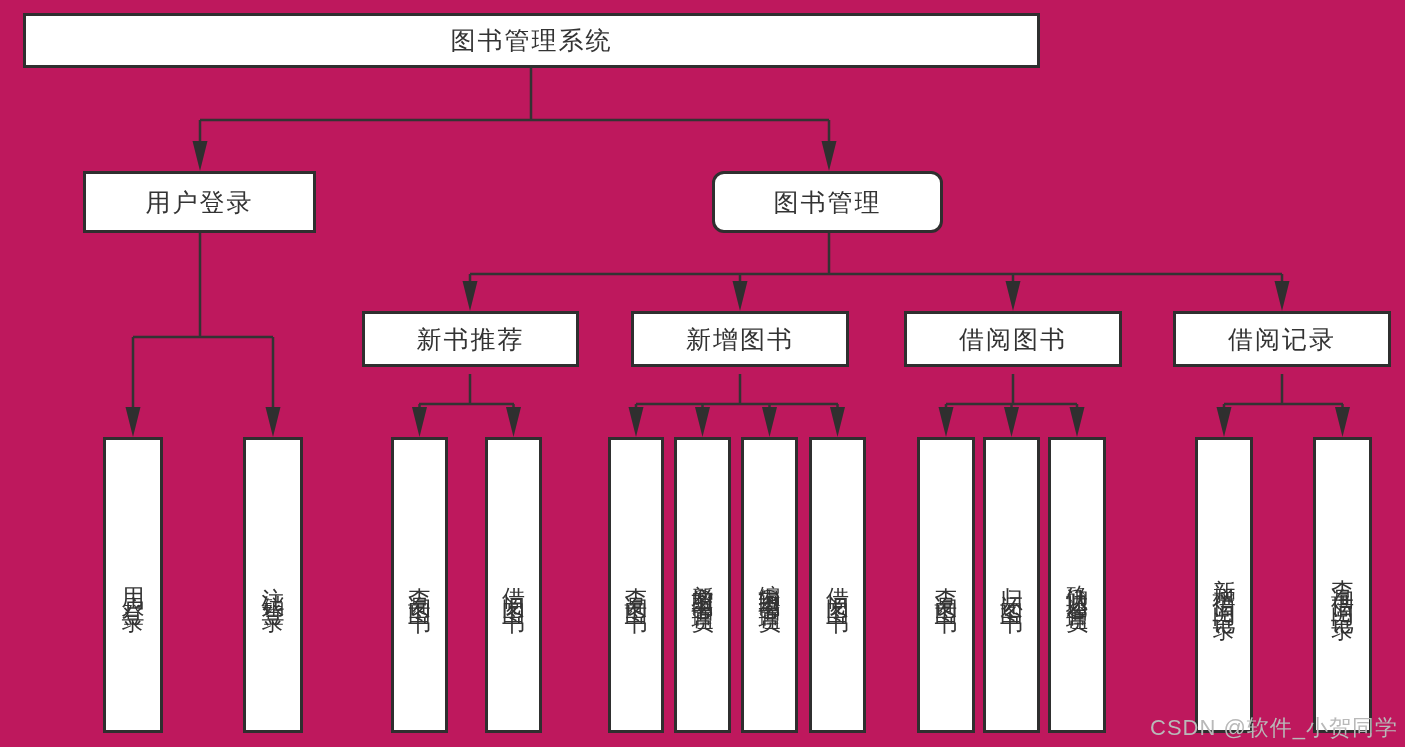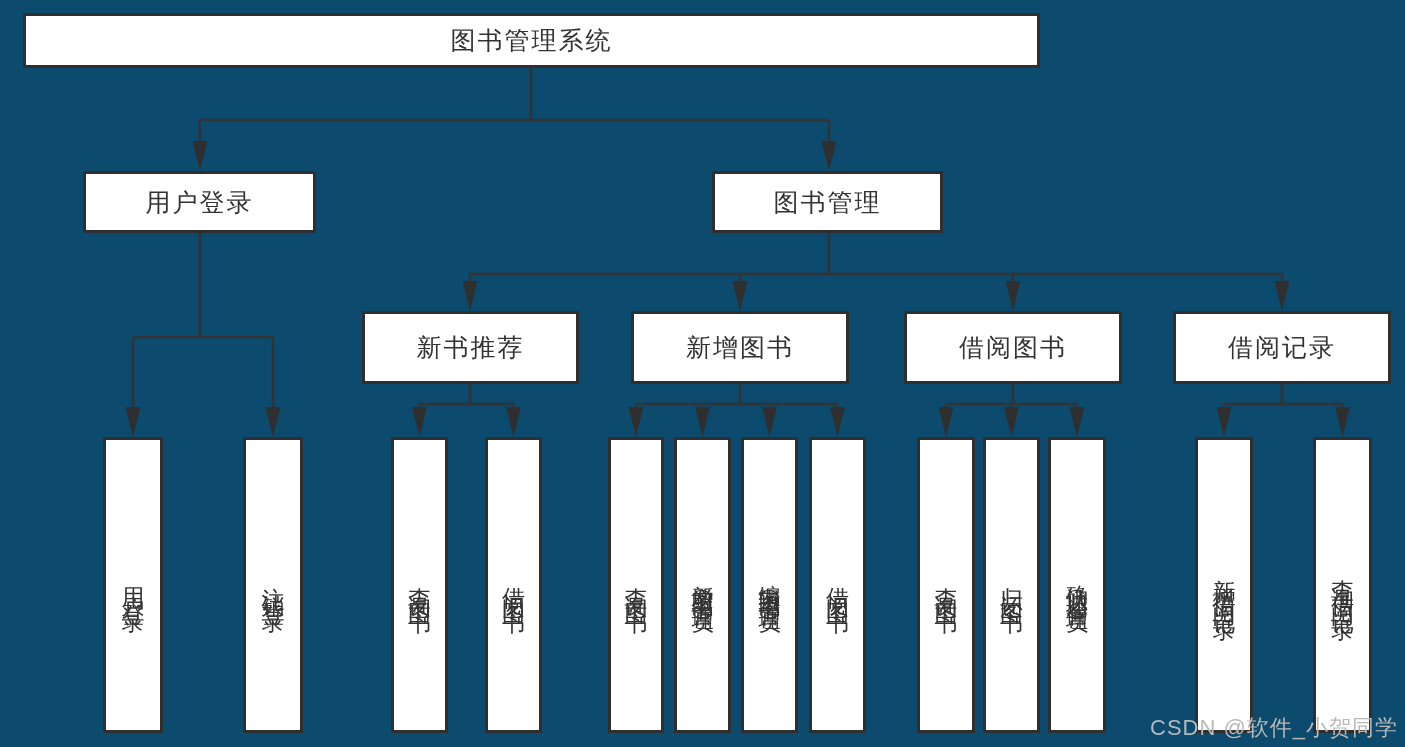"图书管理系统" .canvas { background: #0c4a6e -> #be185d }
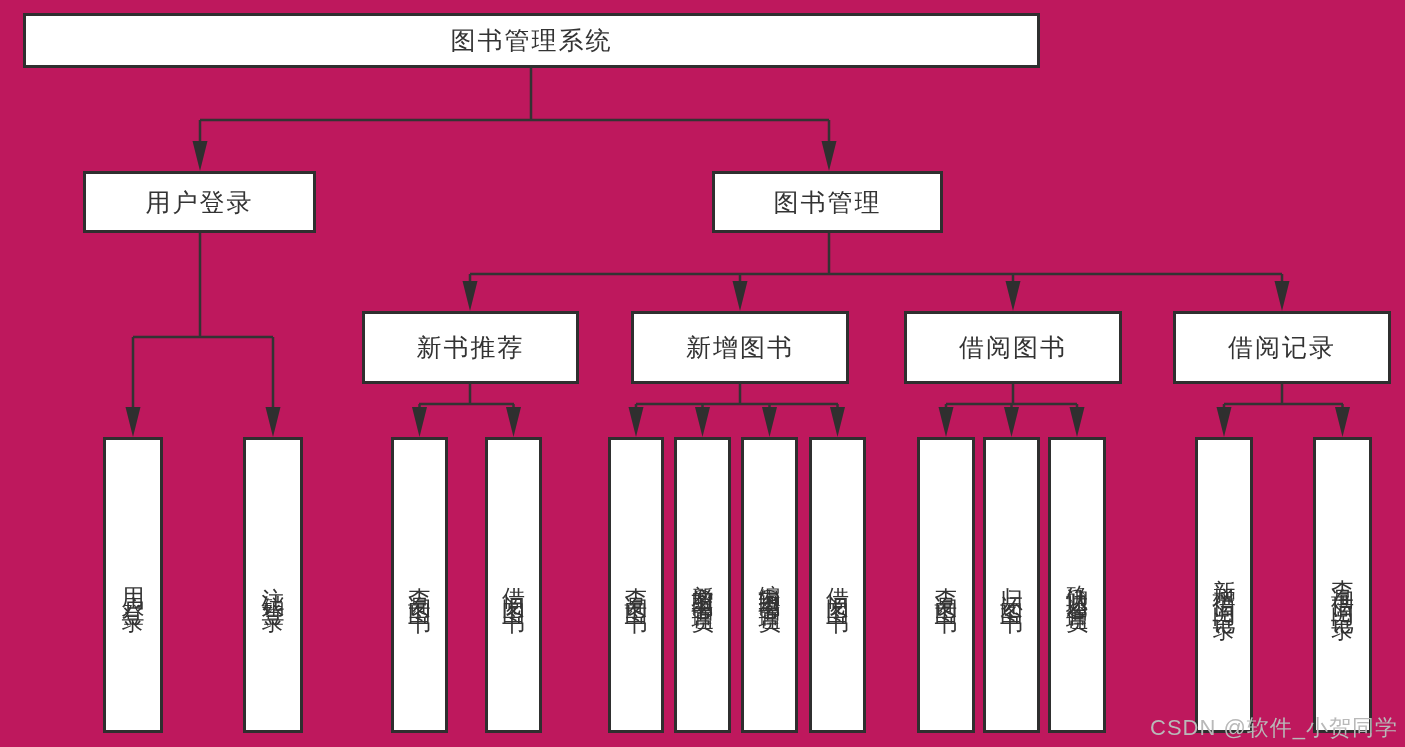"图书管理" div.node { border-radius: none -> 12px }
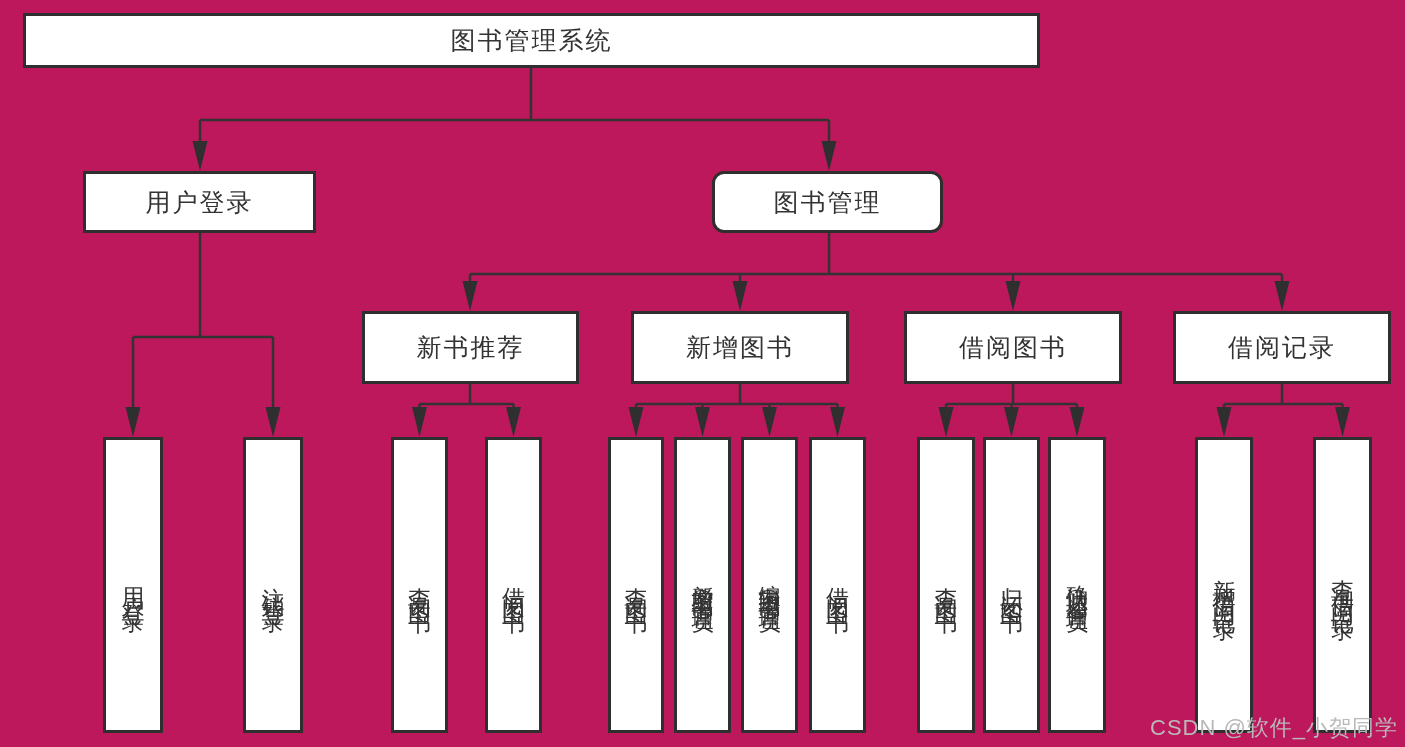"新书推荐" .lv3 { height: 73px -> 56px }
